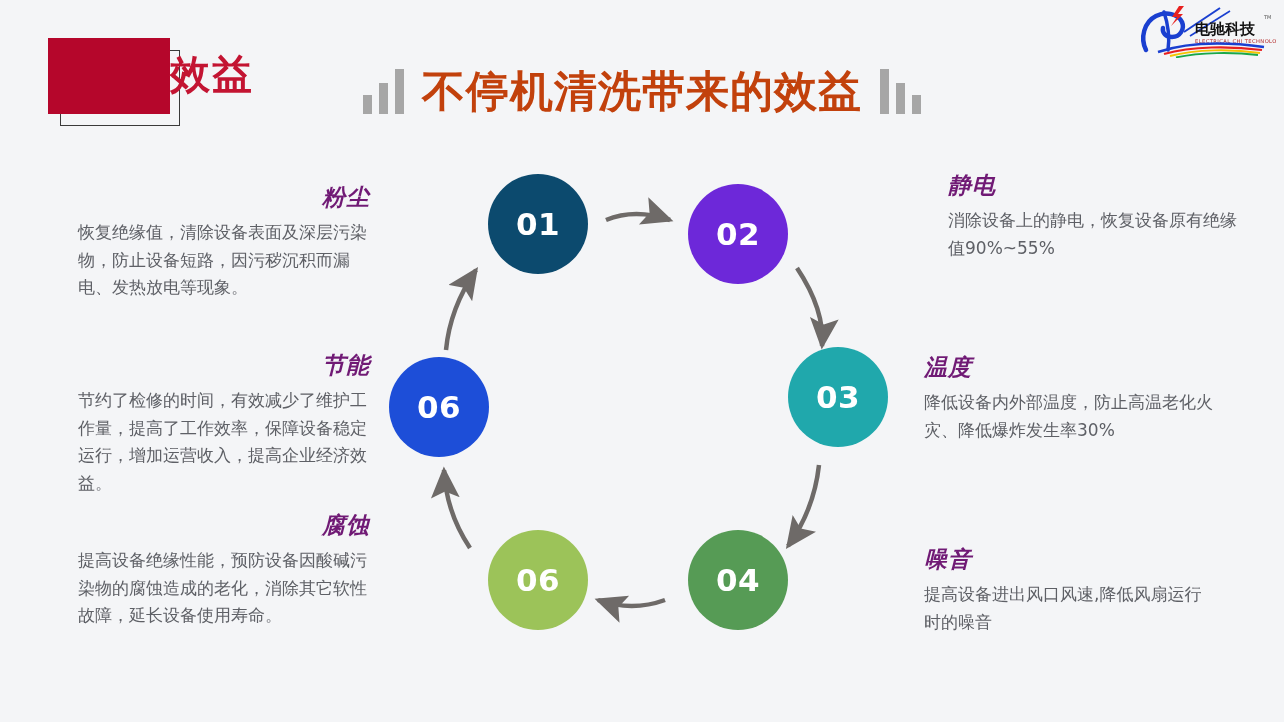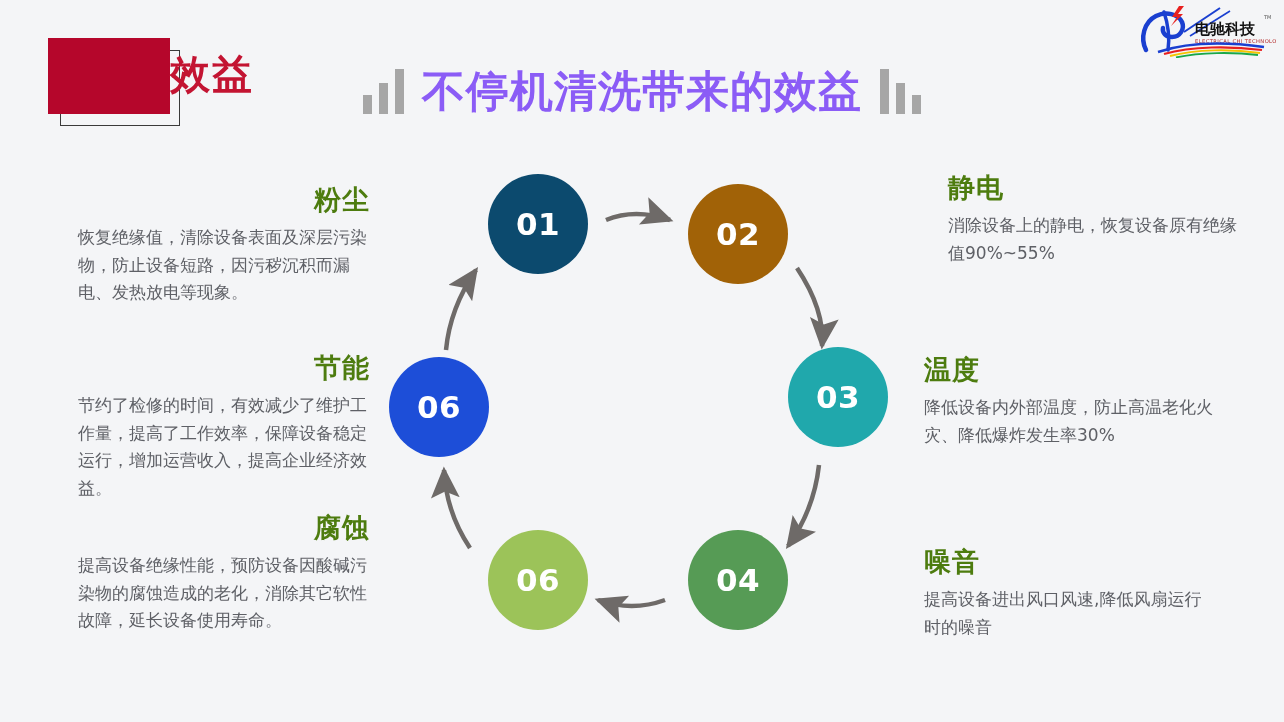"不停机清洗带来的效益" .main-title { color: #8b5cf6 -> #c2410c }
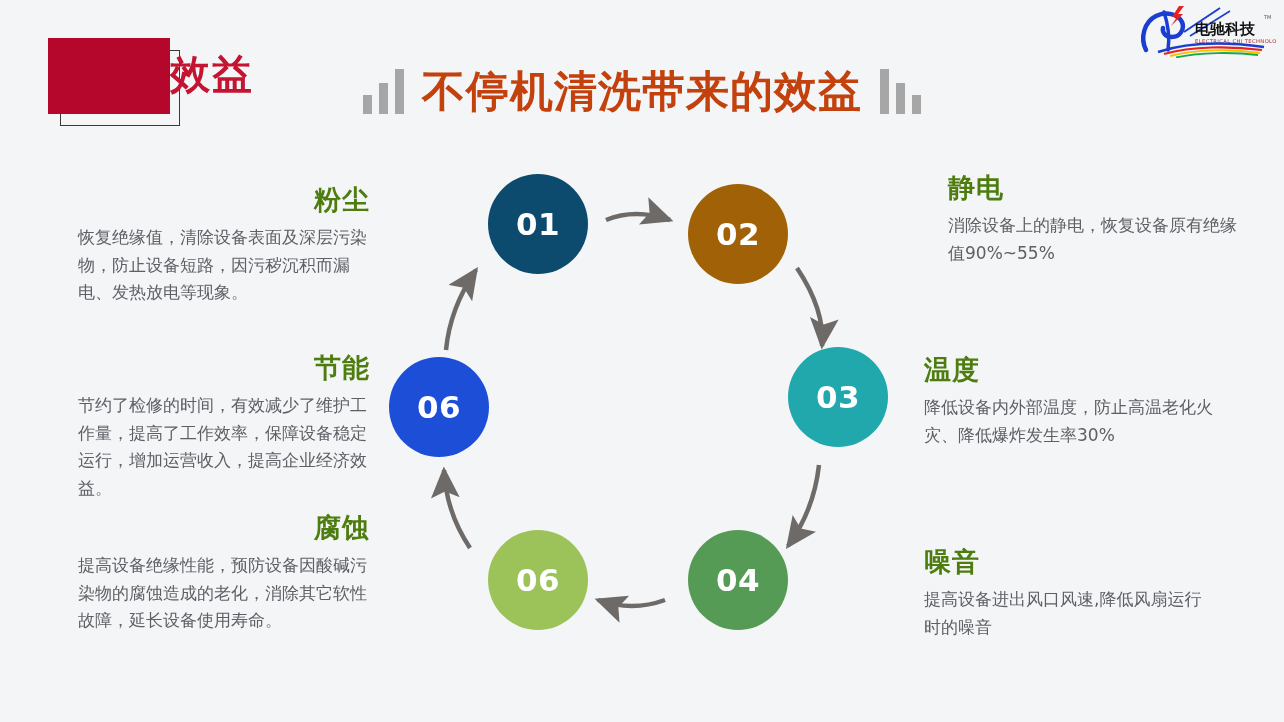"粉尘" .blk .hd { color: #4d7c0f -> #701a75; font-size: 27px -> 23px; font-style: none -> italic }
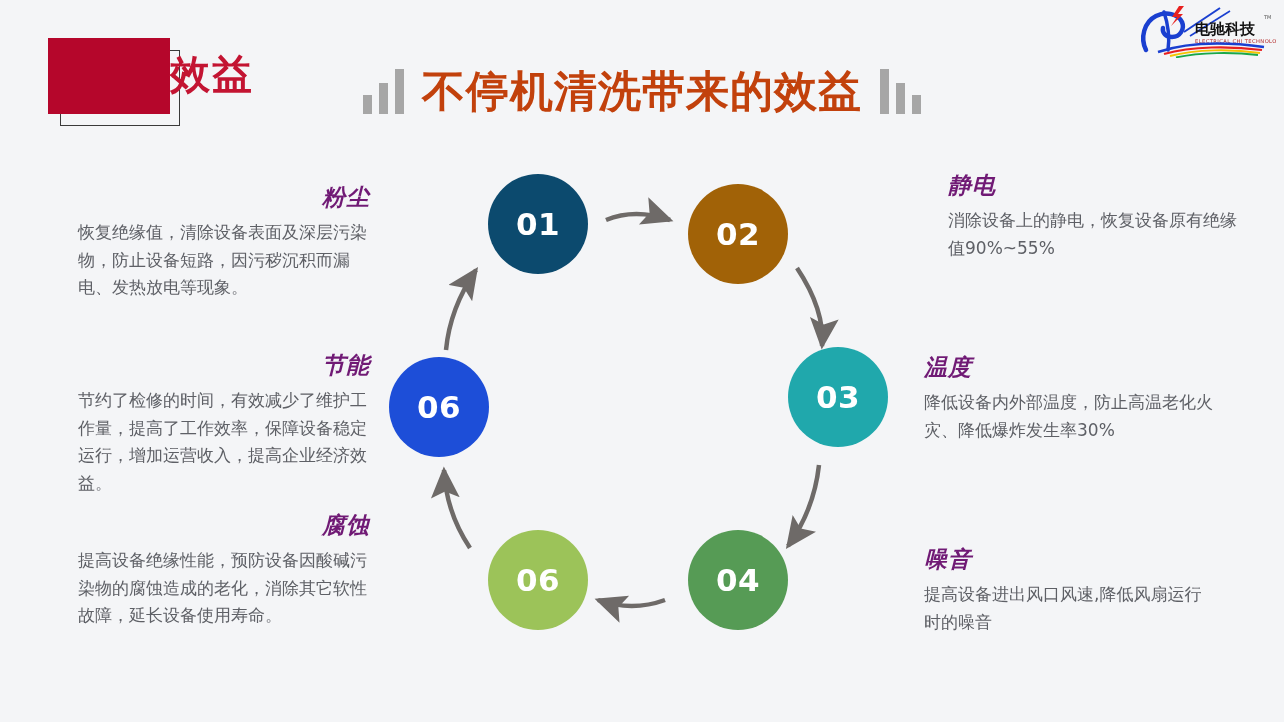"02" div.node { background: #a16207 -> #6d28d9 }
